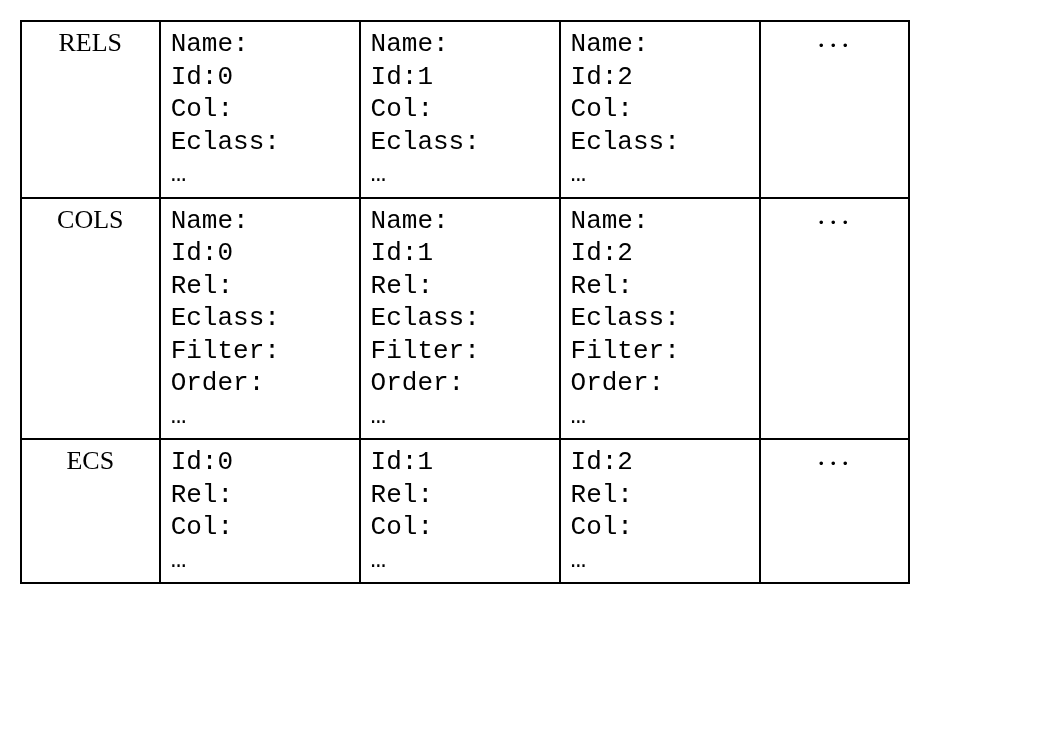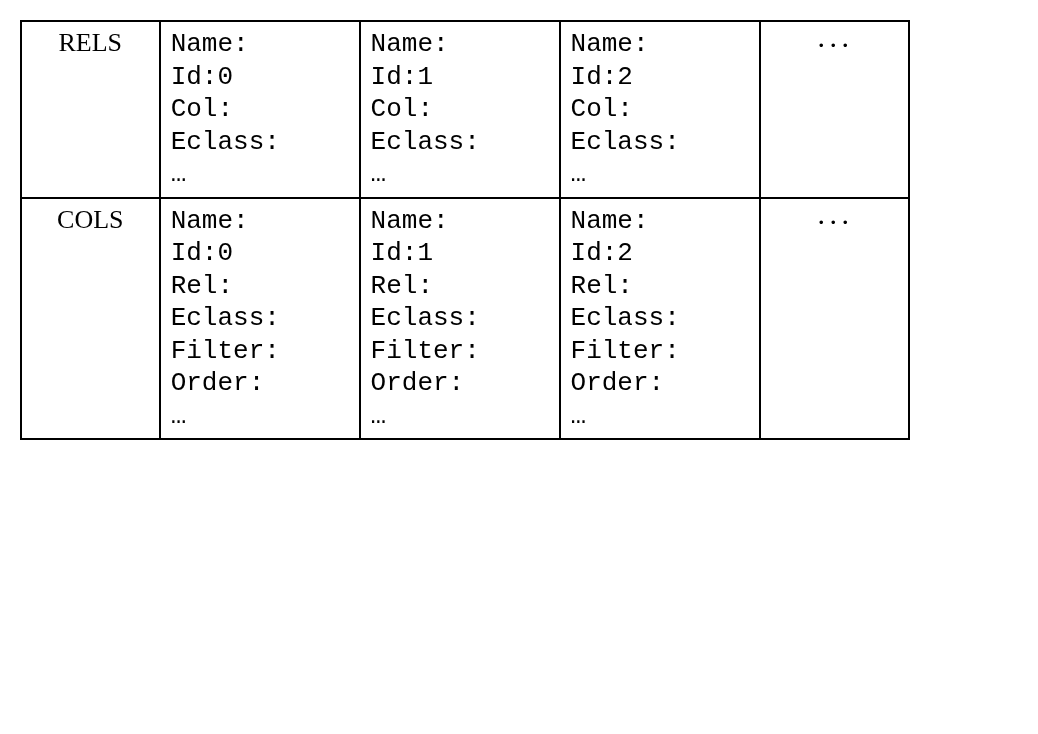"ECS" tr { html: none -> <tr> <td>ECS</td> <td> <div>Id:0</div> <div>Rel:</div> <div>Col:</div> <div>…</div> </td> <td> <div>Id:1</div> <div>Rel:</div> <div>Col:</div> <div>…</div> </td> <td> <div>Id:2</div> <div>Rel:</div> <div>Col:</div> <div>…</div> </td> <td>···</td> </tr> }
